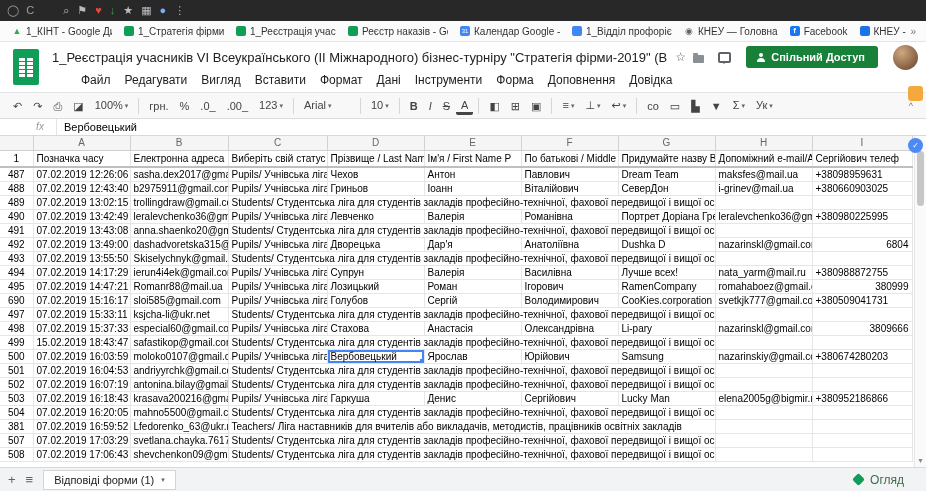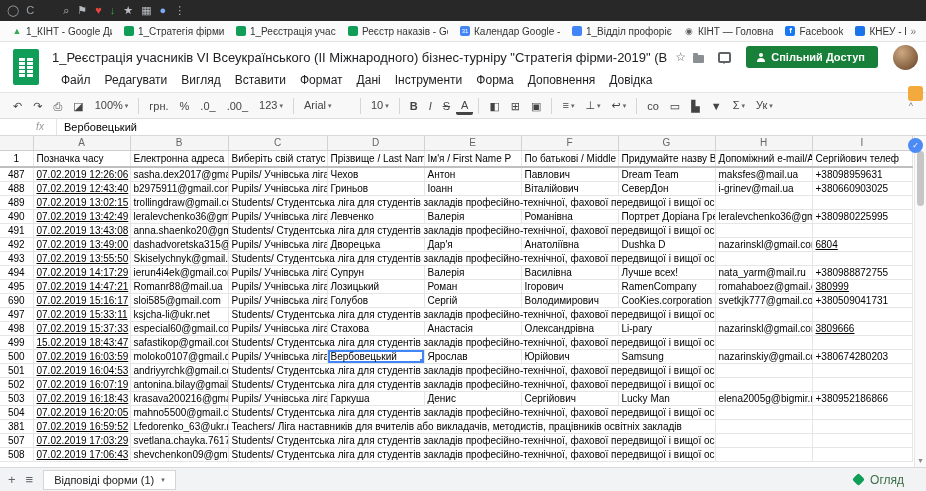"КІНТ — Головна" span.bm-label { text: КІНТ -> КНЕУ }
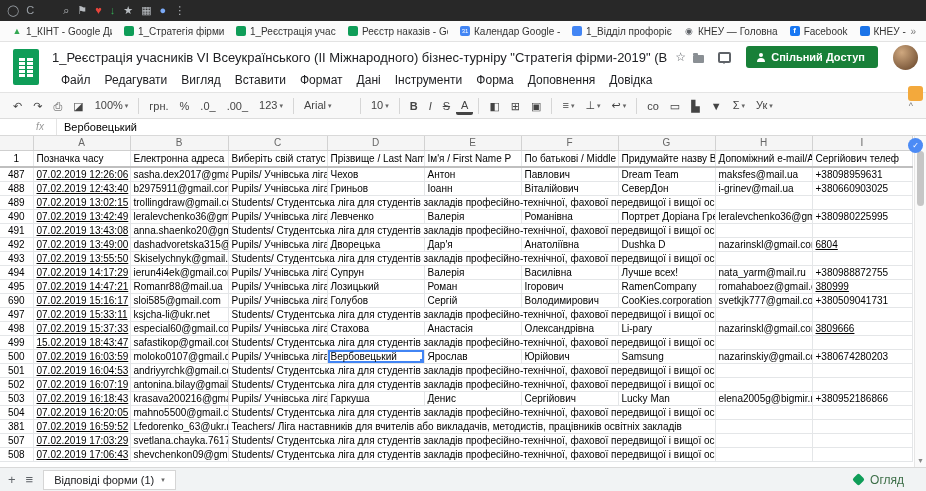"Файл" .menu-row { margin-left: none -> 20px }
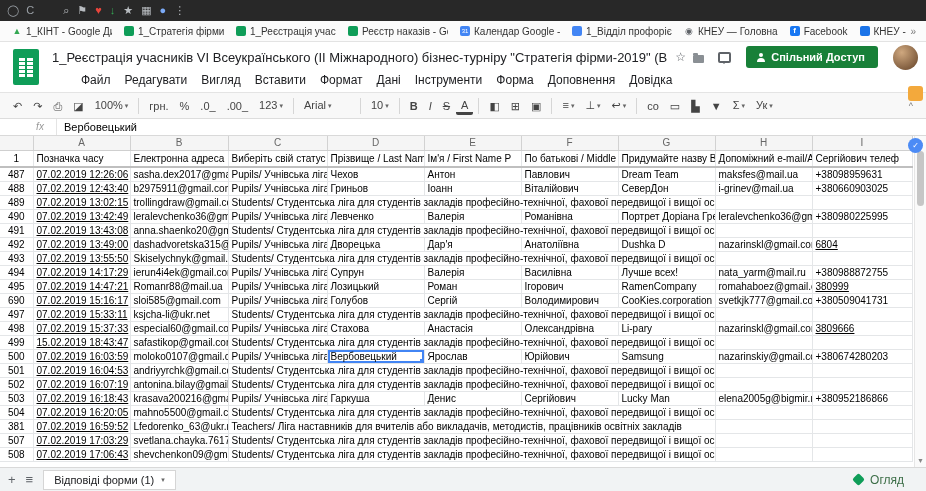"07.02.2019 12:26:06" td.num { text-align: left -> right; text-decoration: underline -> none }
